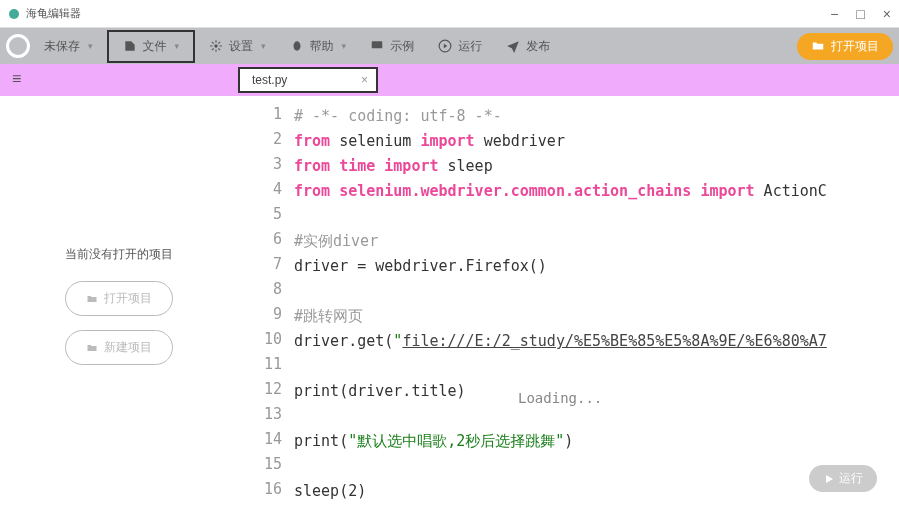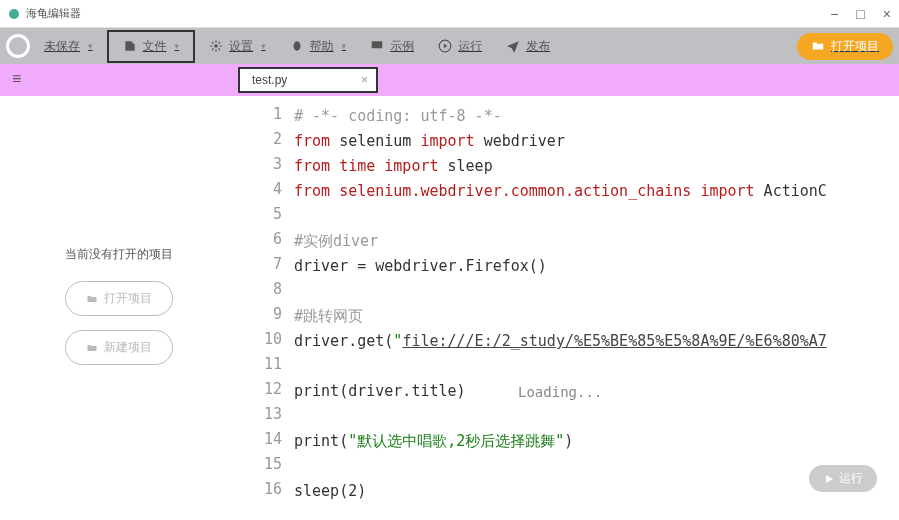"未保存" .toolbar { text-decoration: underline -> none }
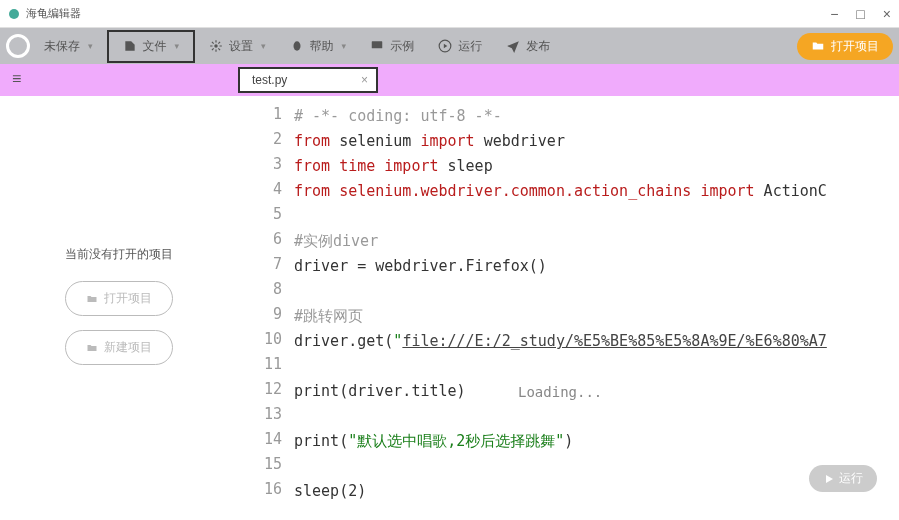"from" .kw { color: #b91c1c -> #ec4899; font-weight: normal -> bold }
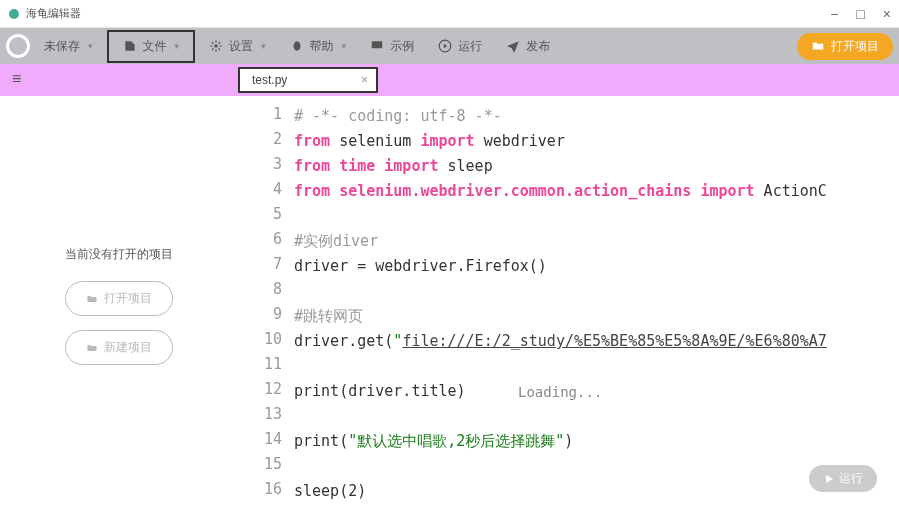"Loading..." .loading { top: 288px -> 294px }
